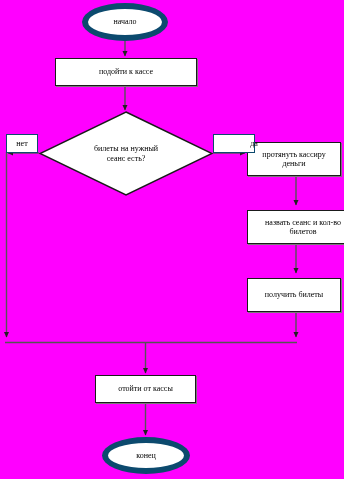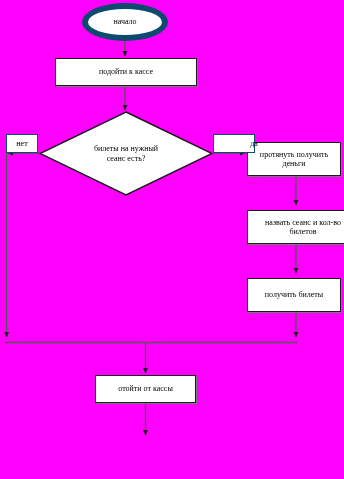"протянуть получить" span.txt { text: получить -> кассиру }
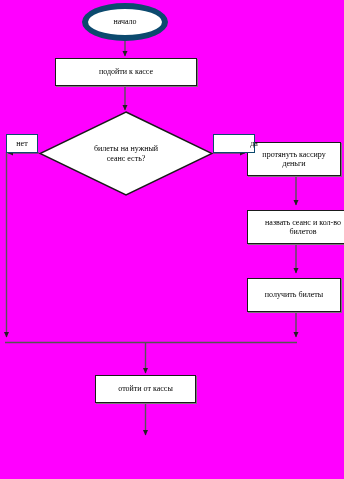"конец" div.node { html: none -> <div> <span>конец</span> </div> }
